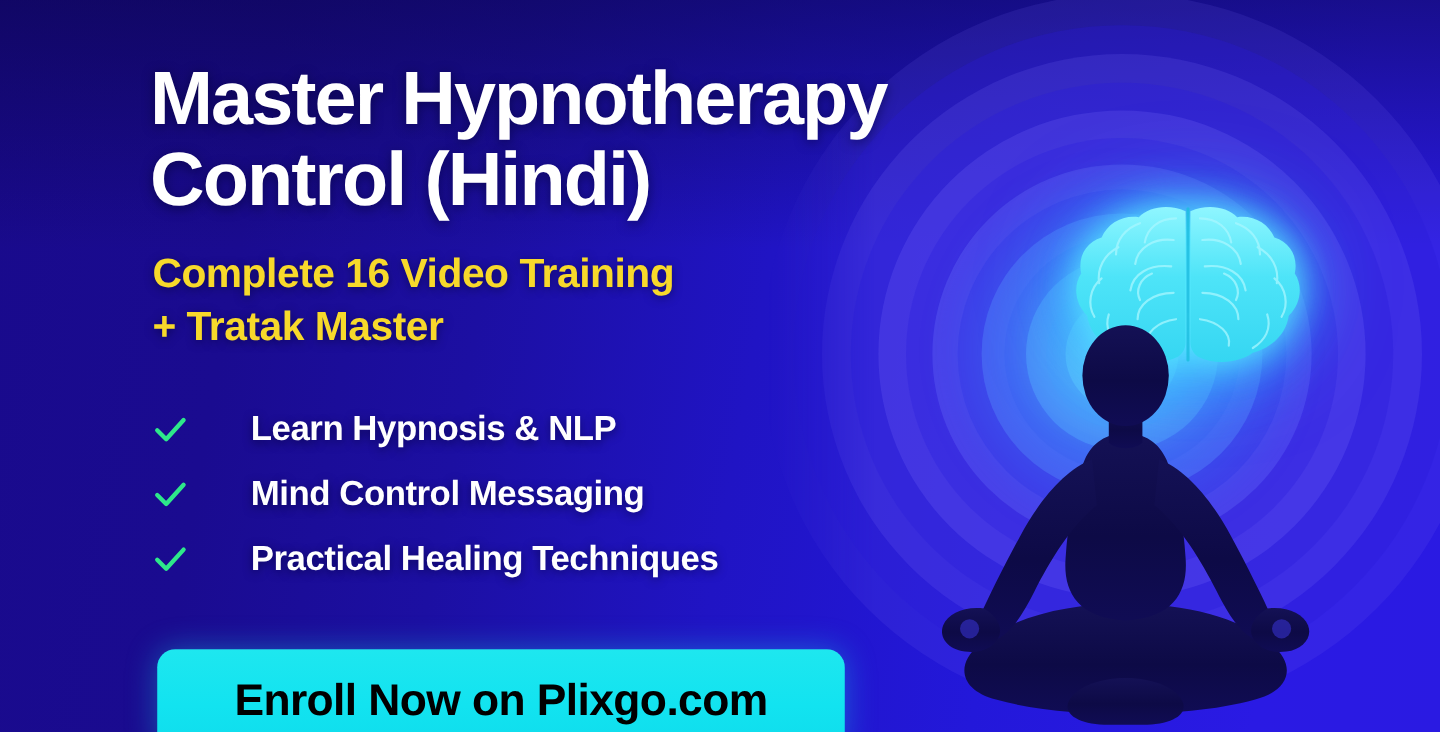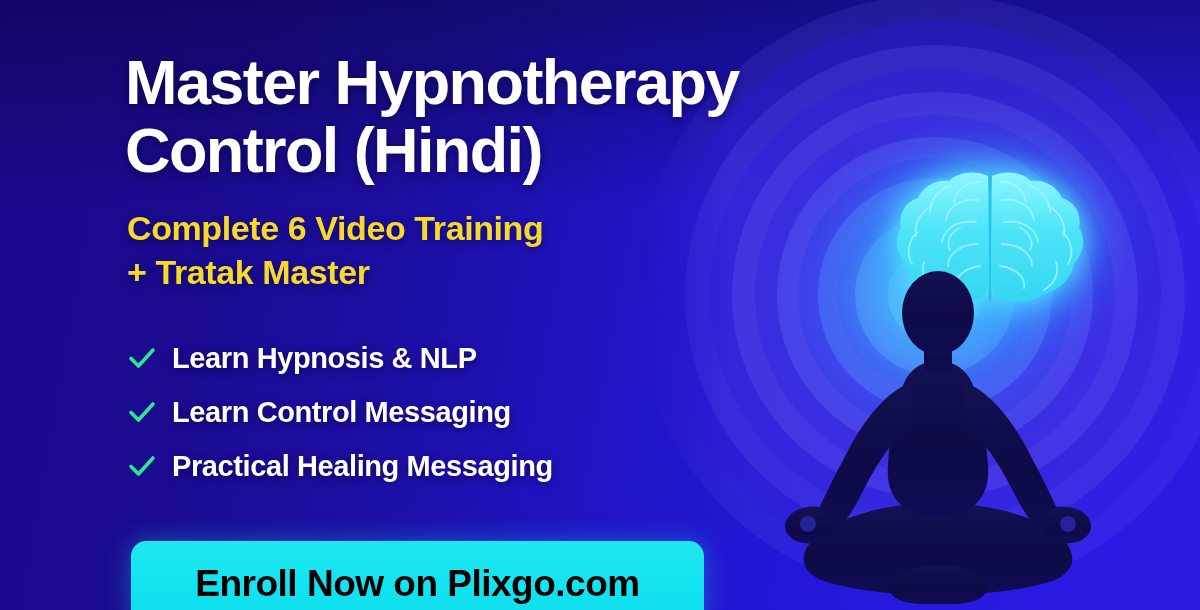"Complete 6 Video Training" span.line { text: 6 -> 16 }
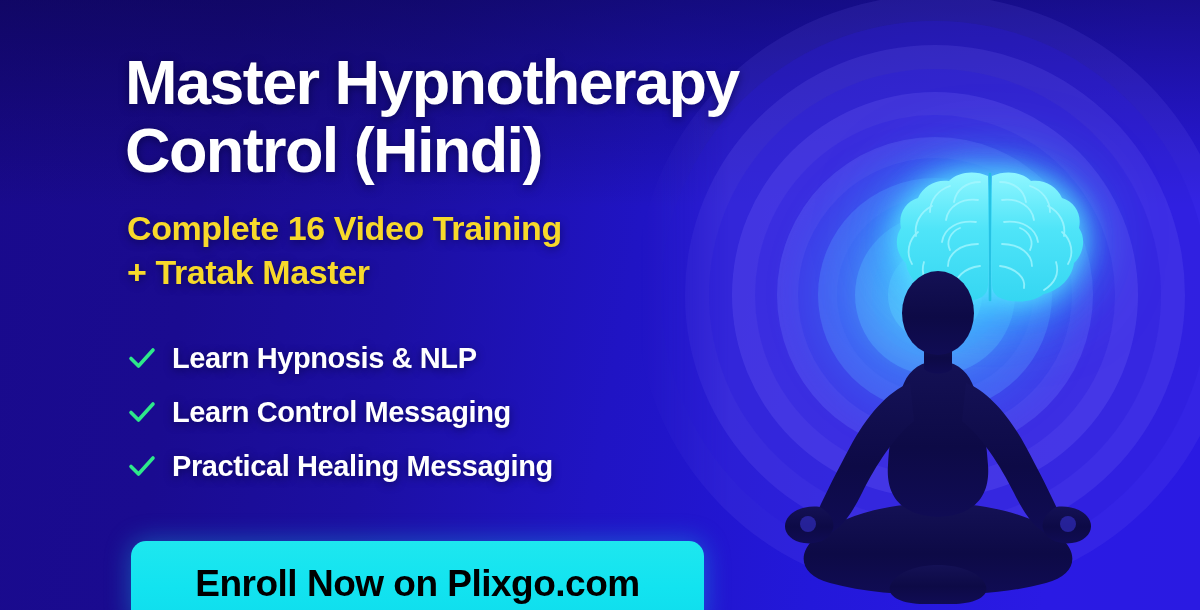"Learn Hypnosis & NLP" .feature-text { margin-left: none -> 37px }
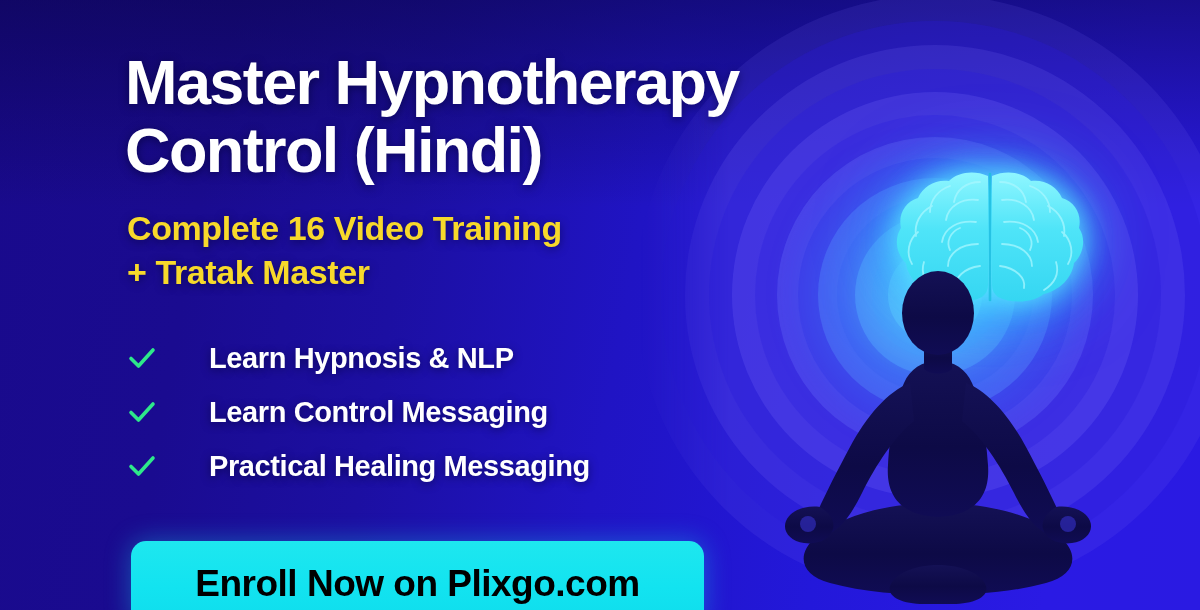"Learn Control Messaging" span.feature-text { text: Learn -> Mind }
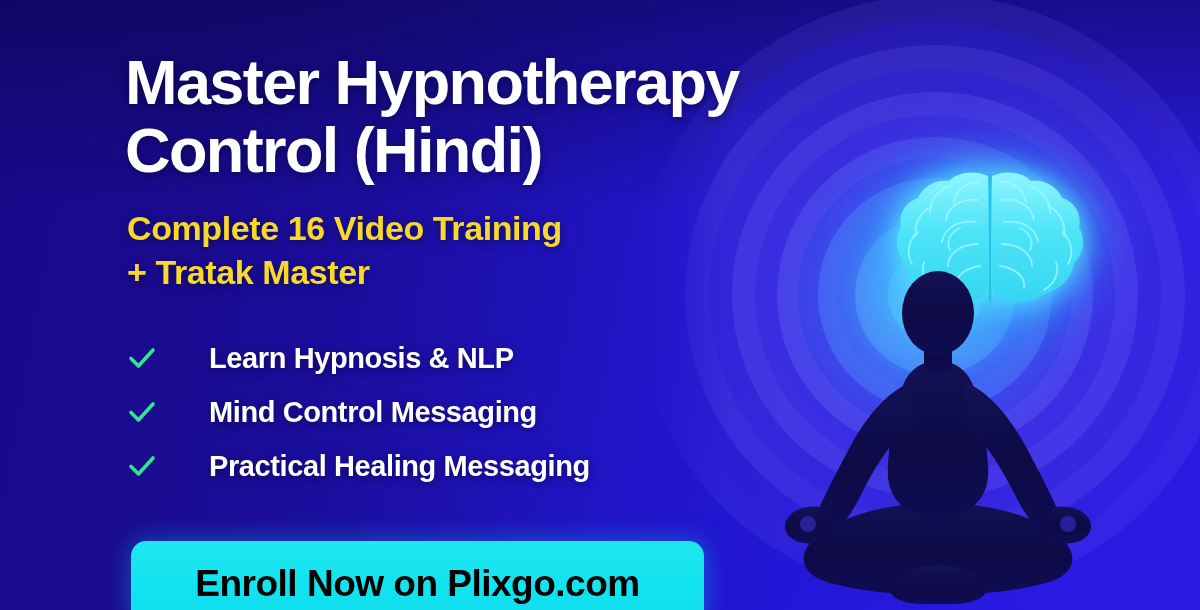"Practical Healing Messaging" span.feature-text { text: Messaging -> Techniques }
